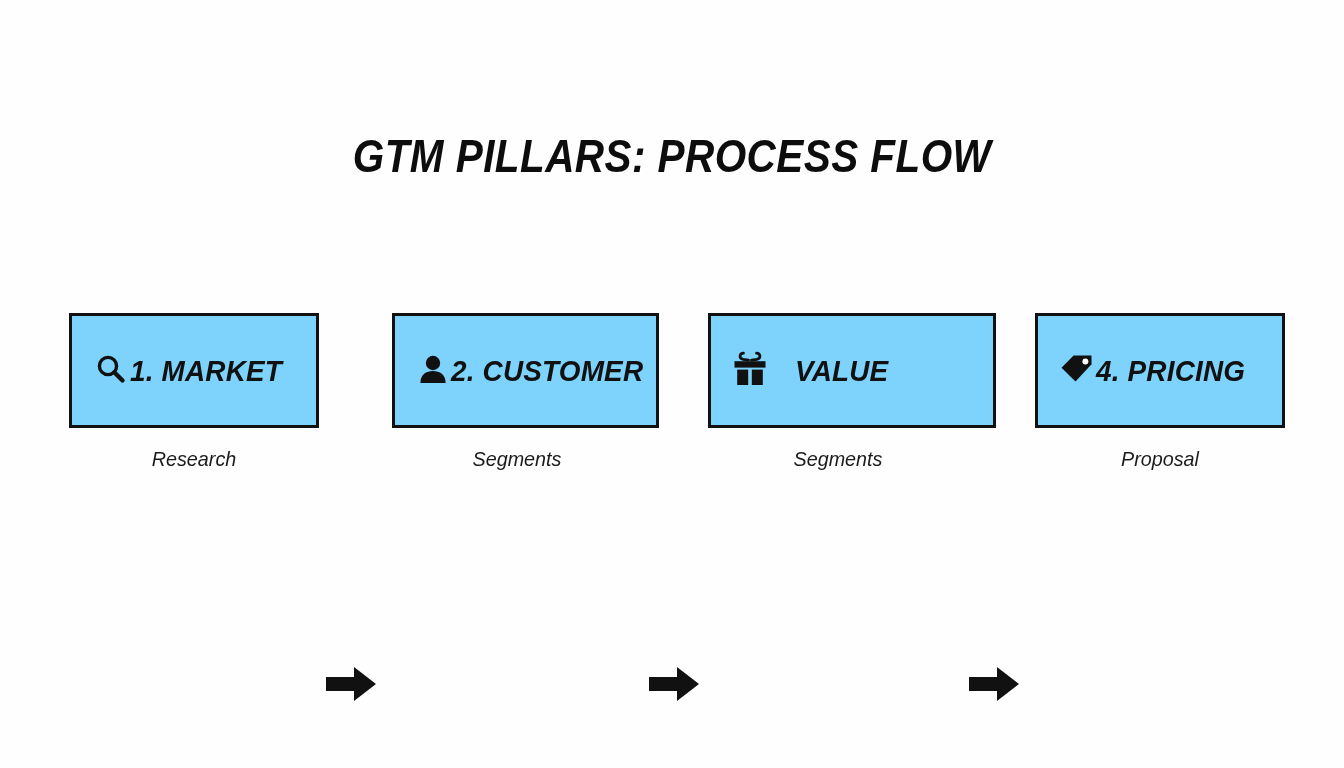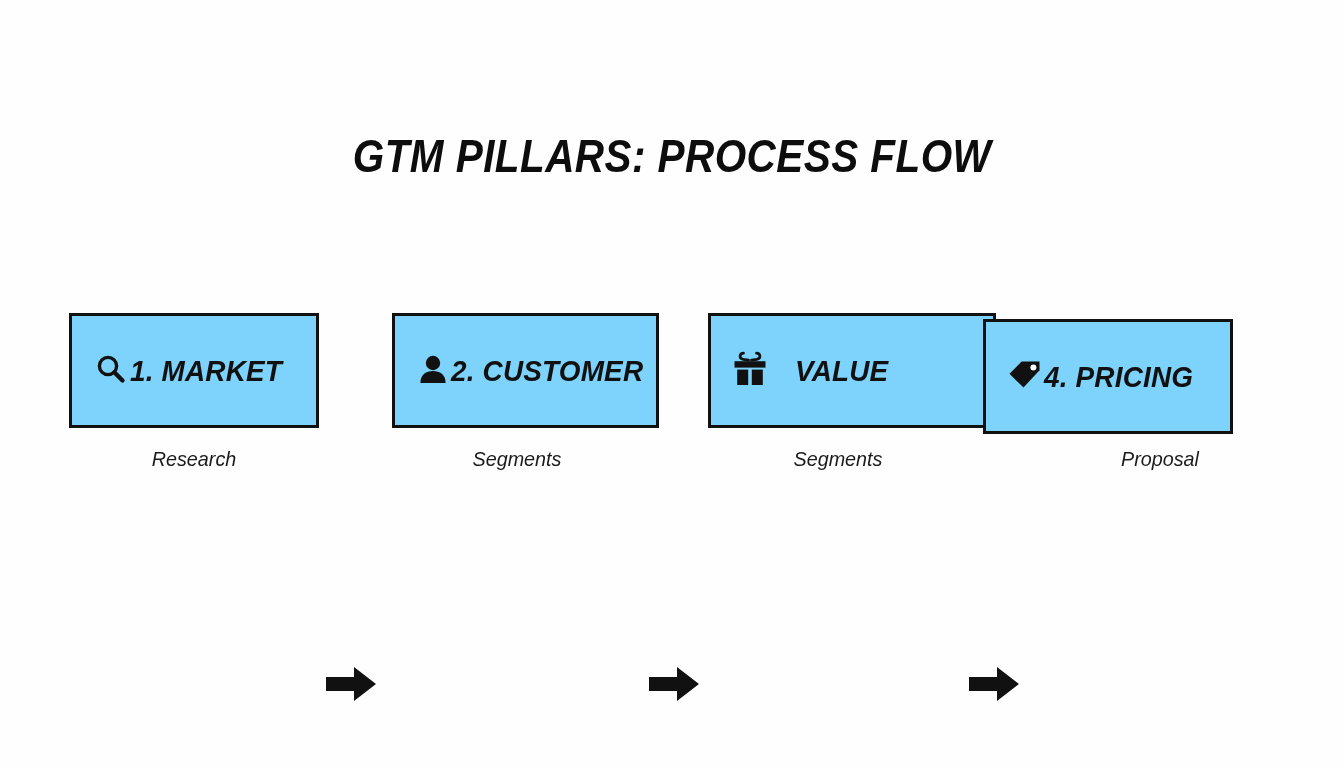"4. PRICING" div.step { left: 914px -> 966px; margin-top: 6px -> none }
